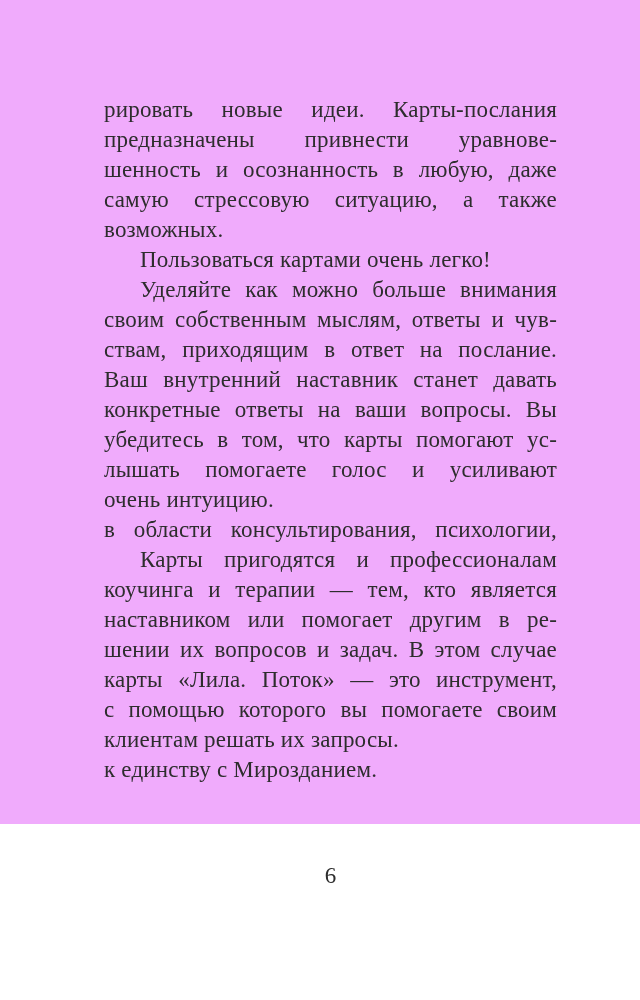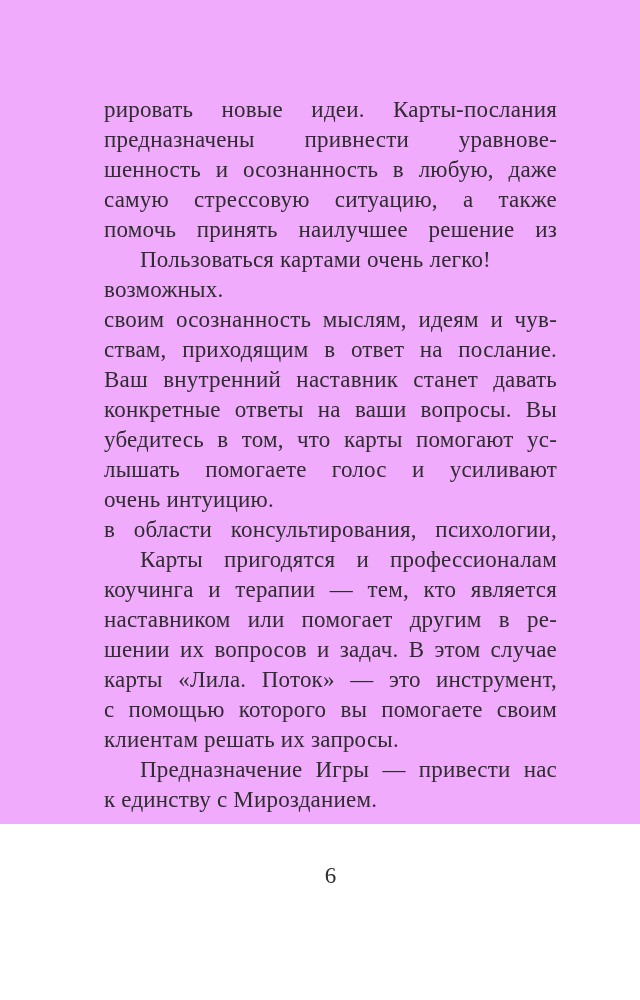"помочь принять наилучшее решение из" div.line { html: <div>помочь принять наилучшее решение из</div> -> none }
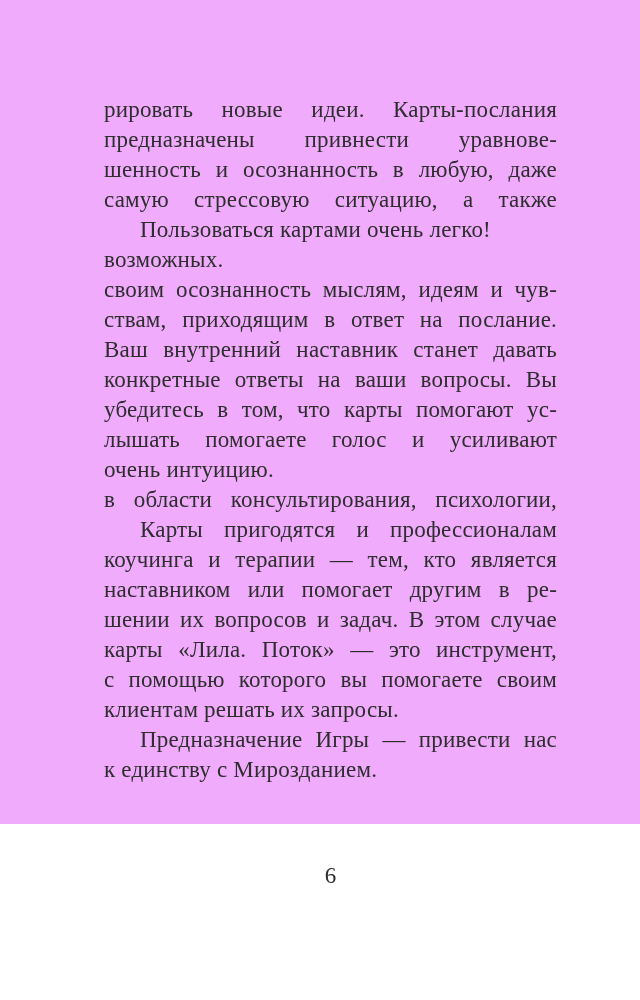"Пользоваться картами очень легко!" div.line { order: before "возможных." -> after "возможных." }
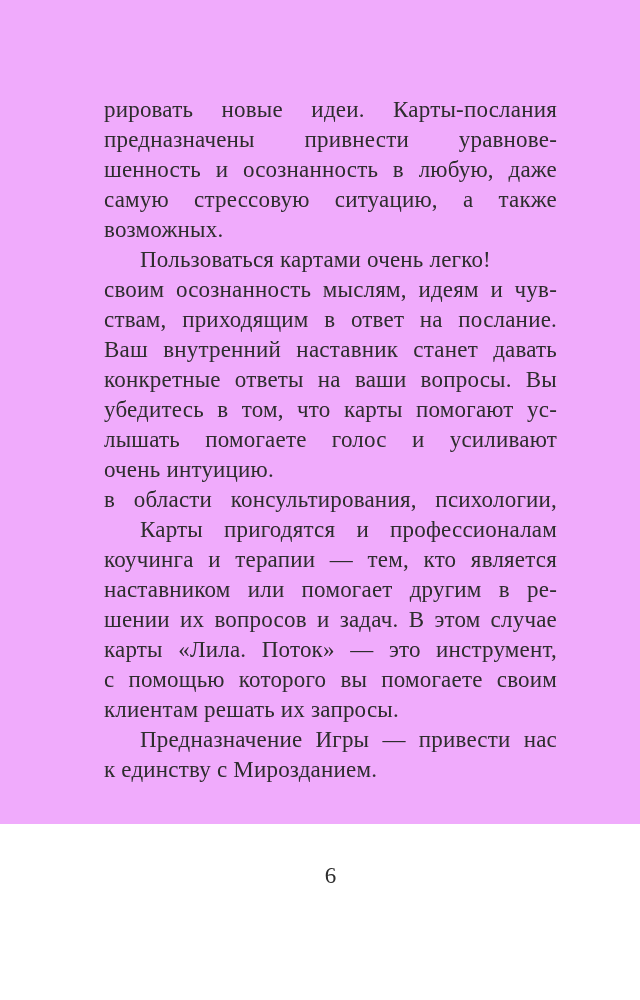"Уделяйте как можно больше внимания" div.line { html: none -> <div>Уделяйте как можно больше внимания</div> }
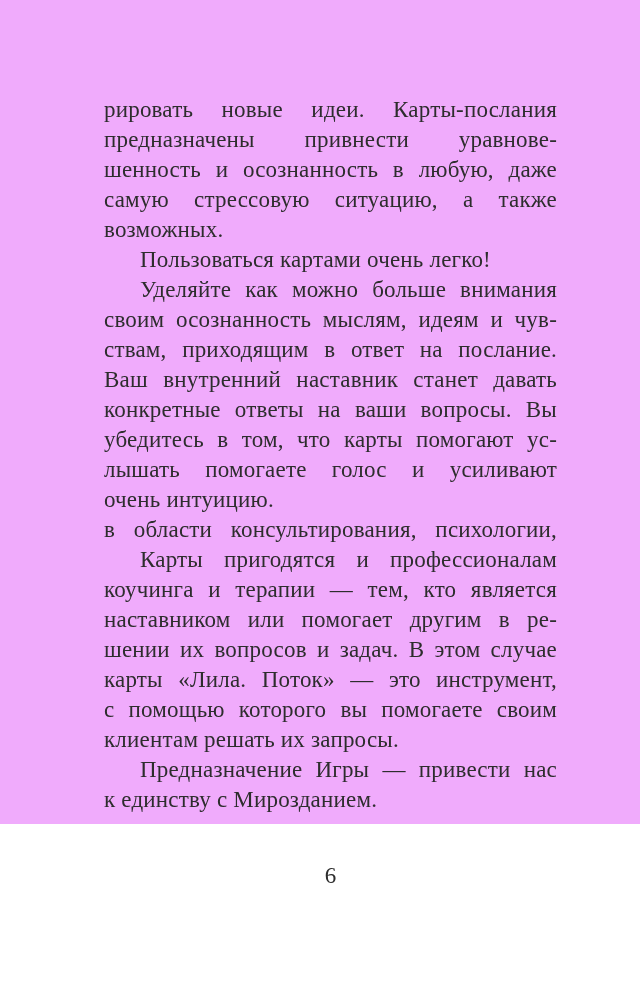"своим осознанность мыслям, идеям и" div.line { text: осознанность мыслям, идеям -> собственным мыслям, ответы }
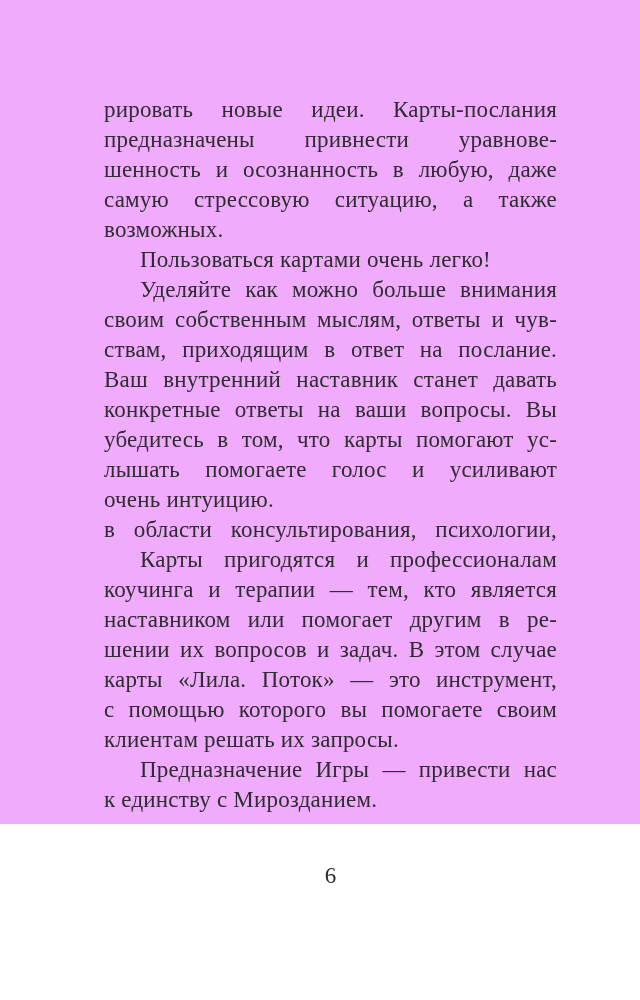"Предназначение Игры — привести нас" div.line { html: <div>Предназначение Игры — привести нас</div> -> none }
